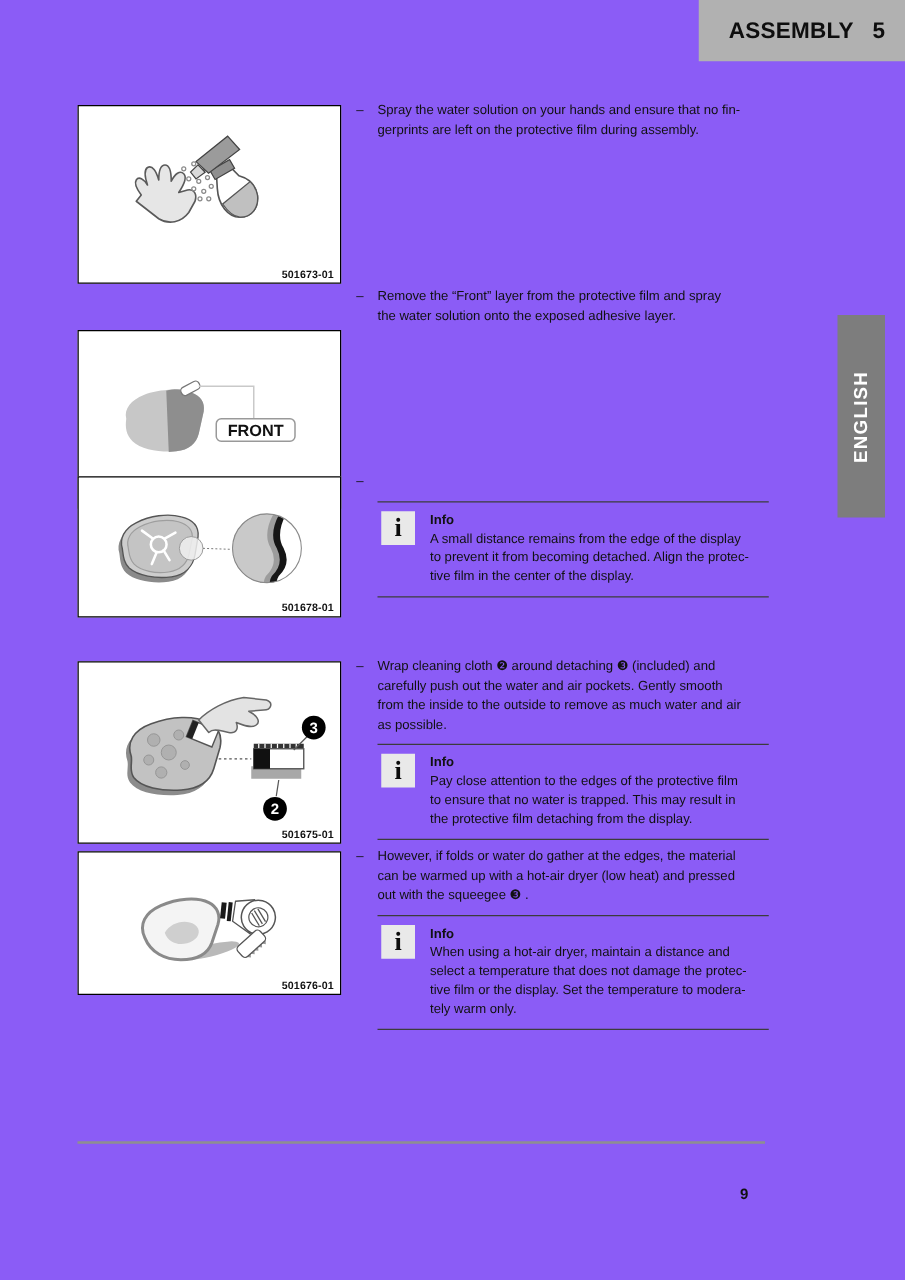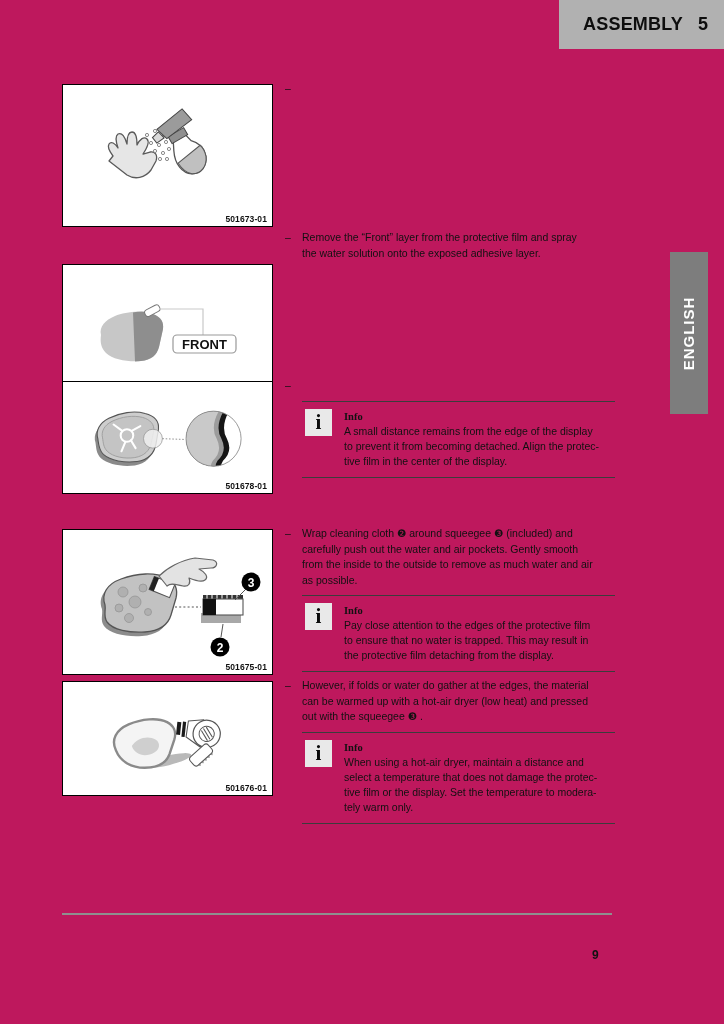"ASSEMBLY" .page { background: #be185d -> #8b5cf6 }
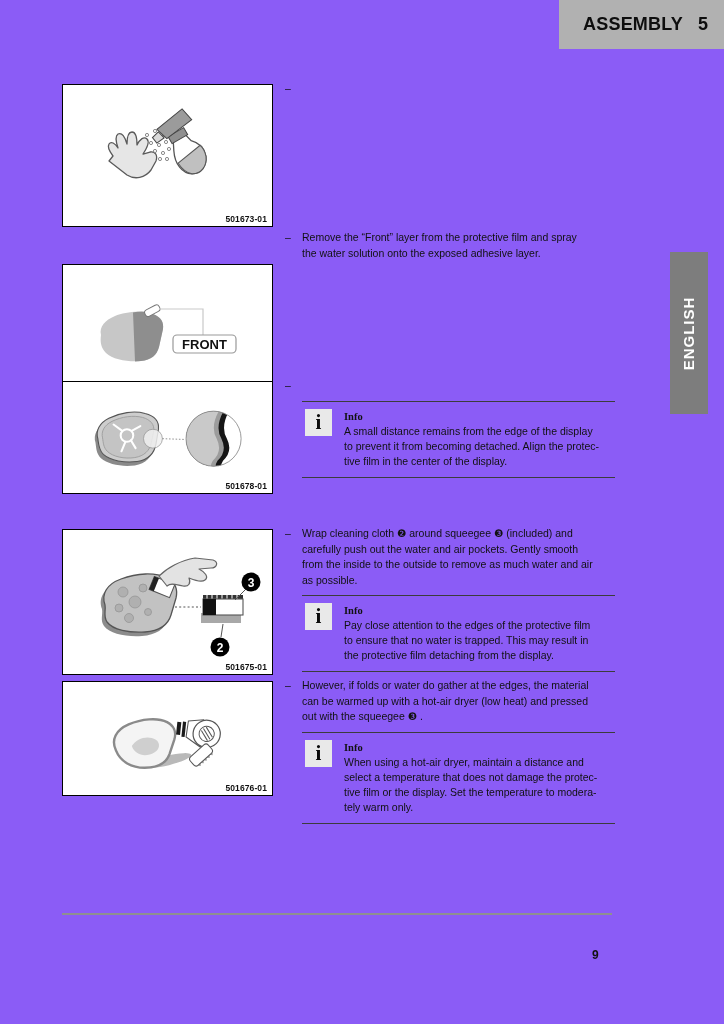"Spray the water solution on" span.ptext { html: none -> <span>Spray the water solution on your hands and ensure that no fin- gerprints are left on the protective film during assembly.</span> }
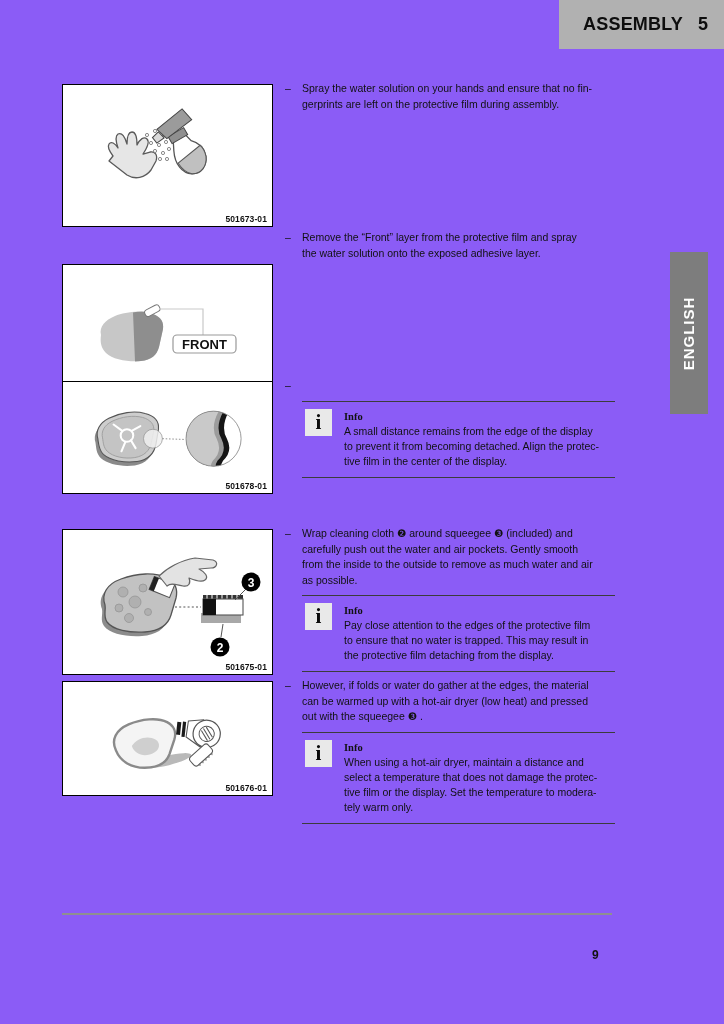"Info" .info-title { font-family: Liberation Serif, serif -> none }
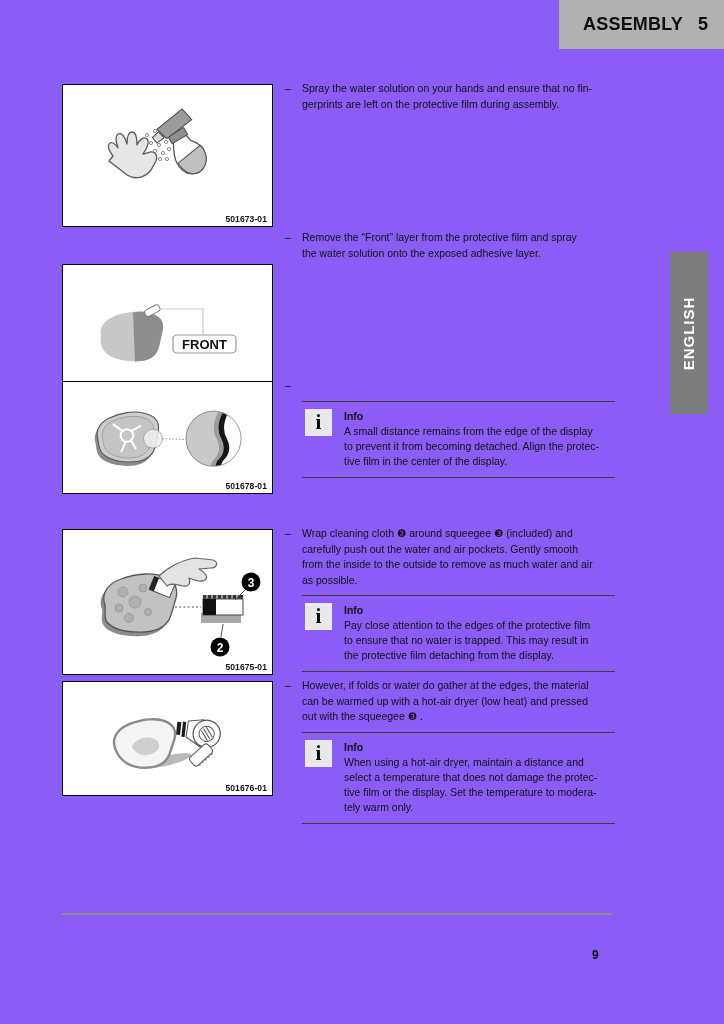"Wrap cleaning cloth ❷ around" span.ptext { text: squeegee -> detaching }
